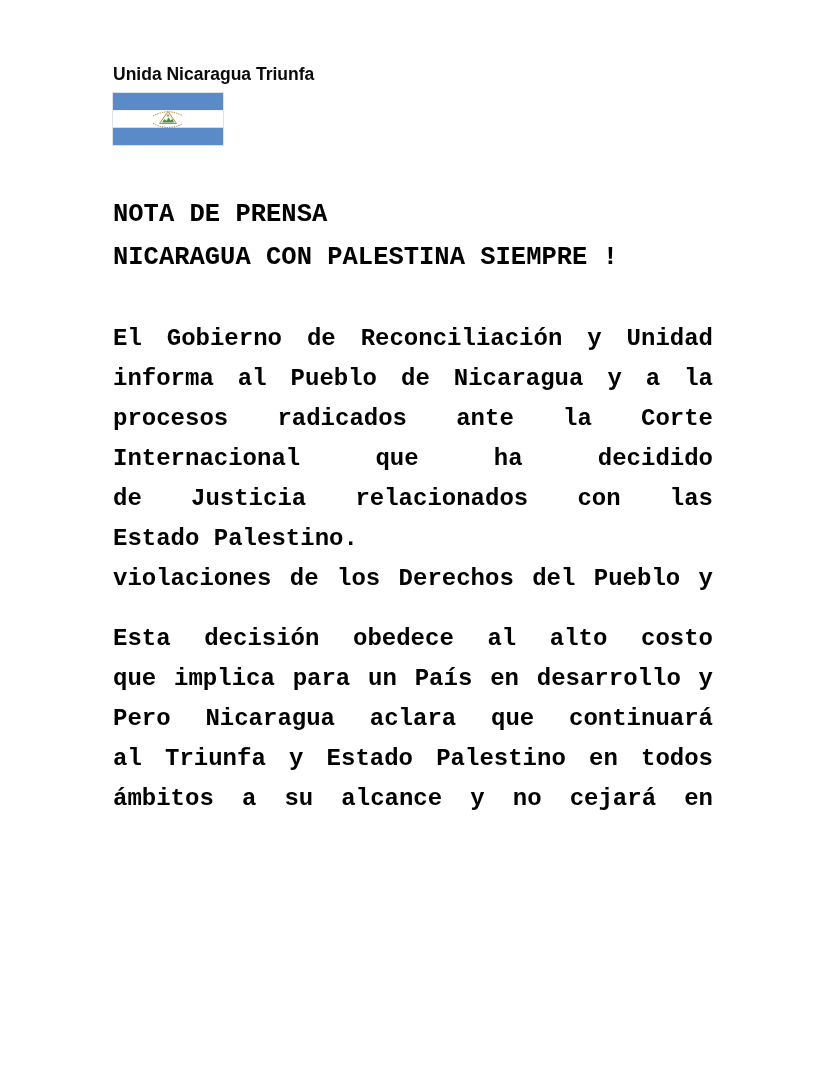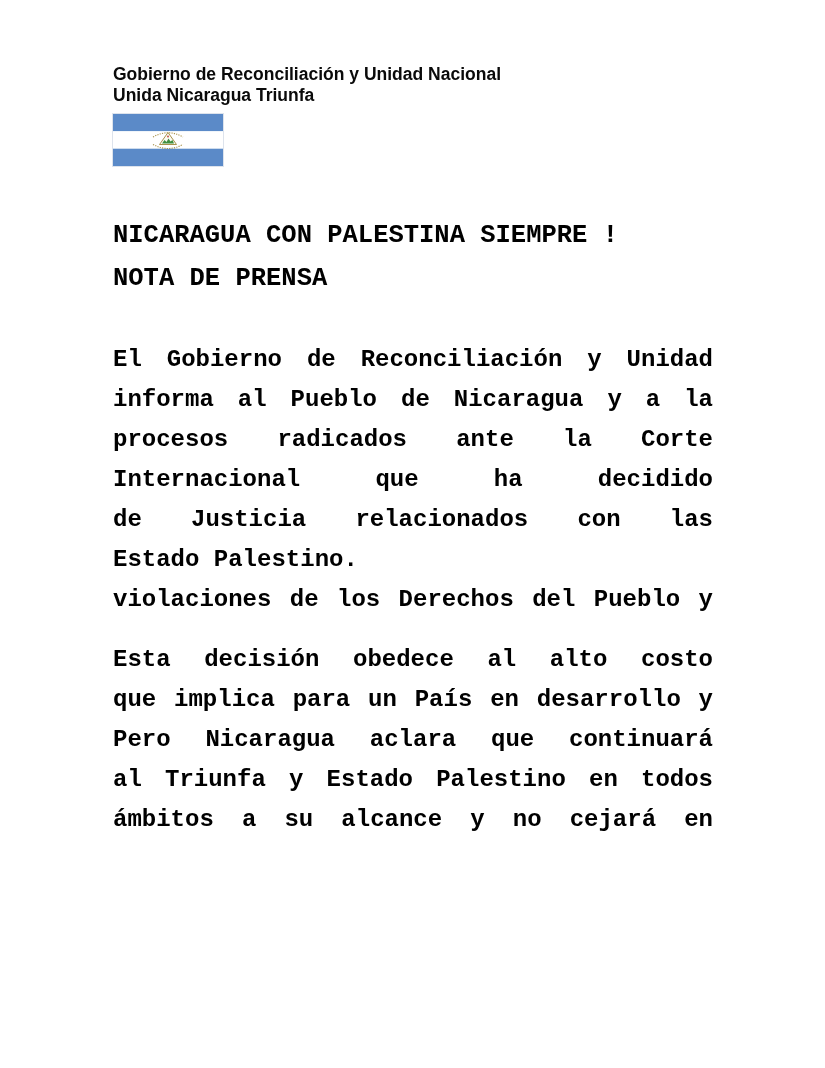"Gobierno de Reconciliación y Unidad" div { html: <div>Gobierno de Reconciliación y Unidad Nacional</div> -> none }
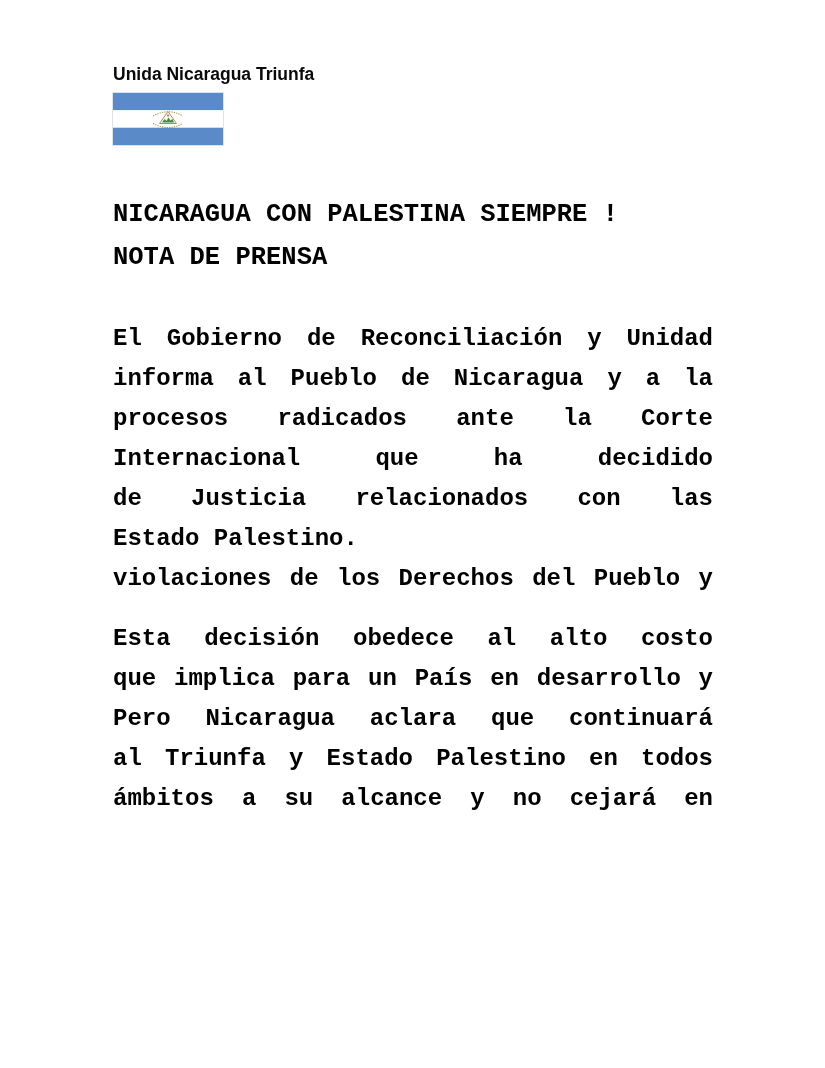"NICARAGUA CON PALESTINA SIEMPRE !" div { order: before "NOTA DE PRENSA" -> after "NOTA DE PRENSA" }
